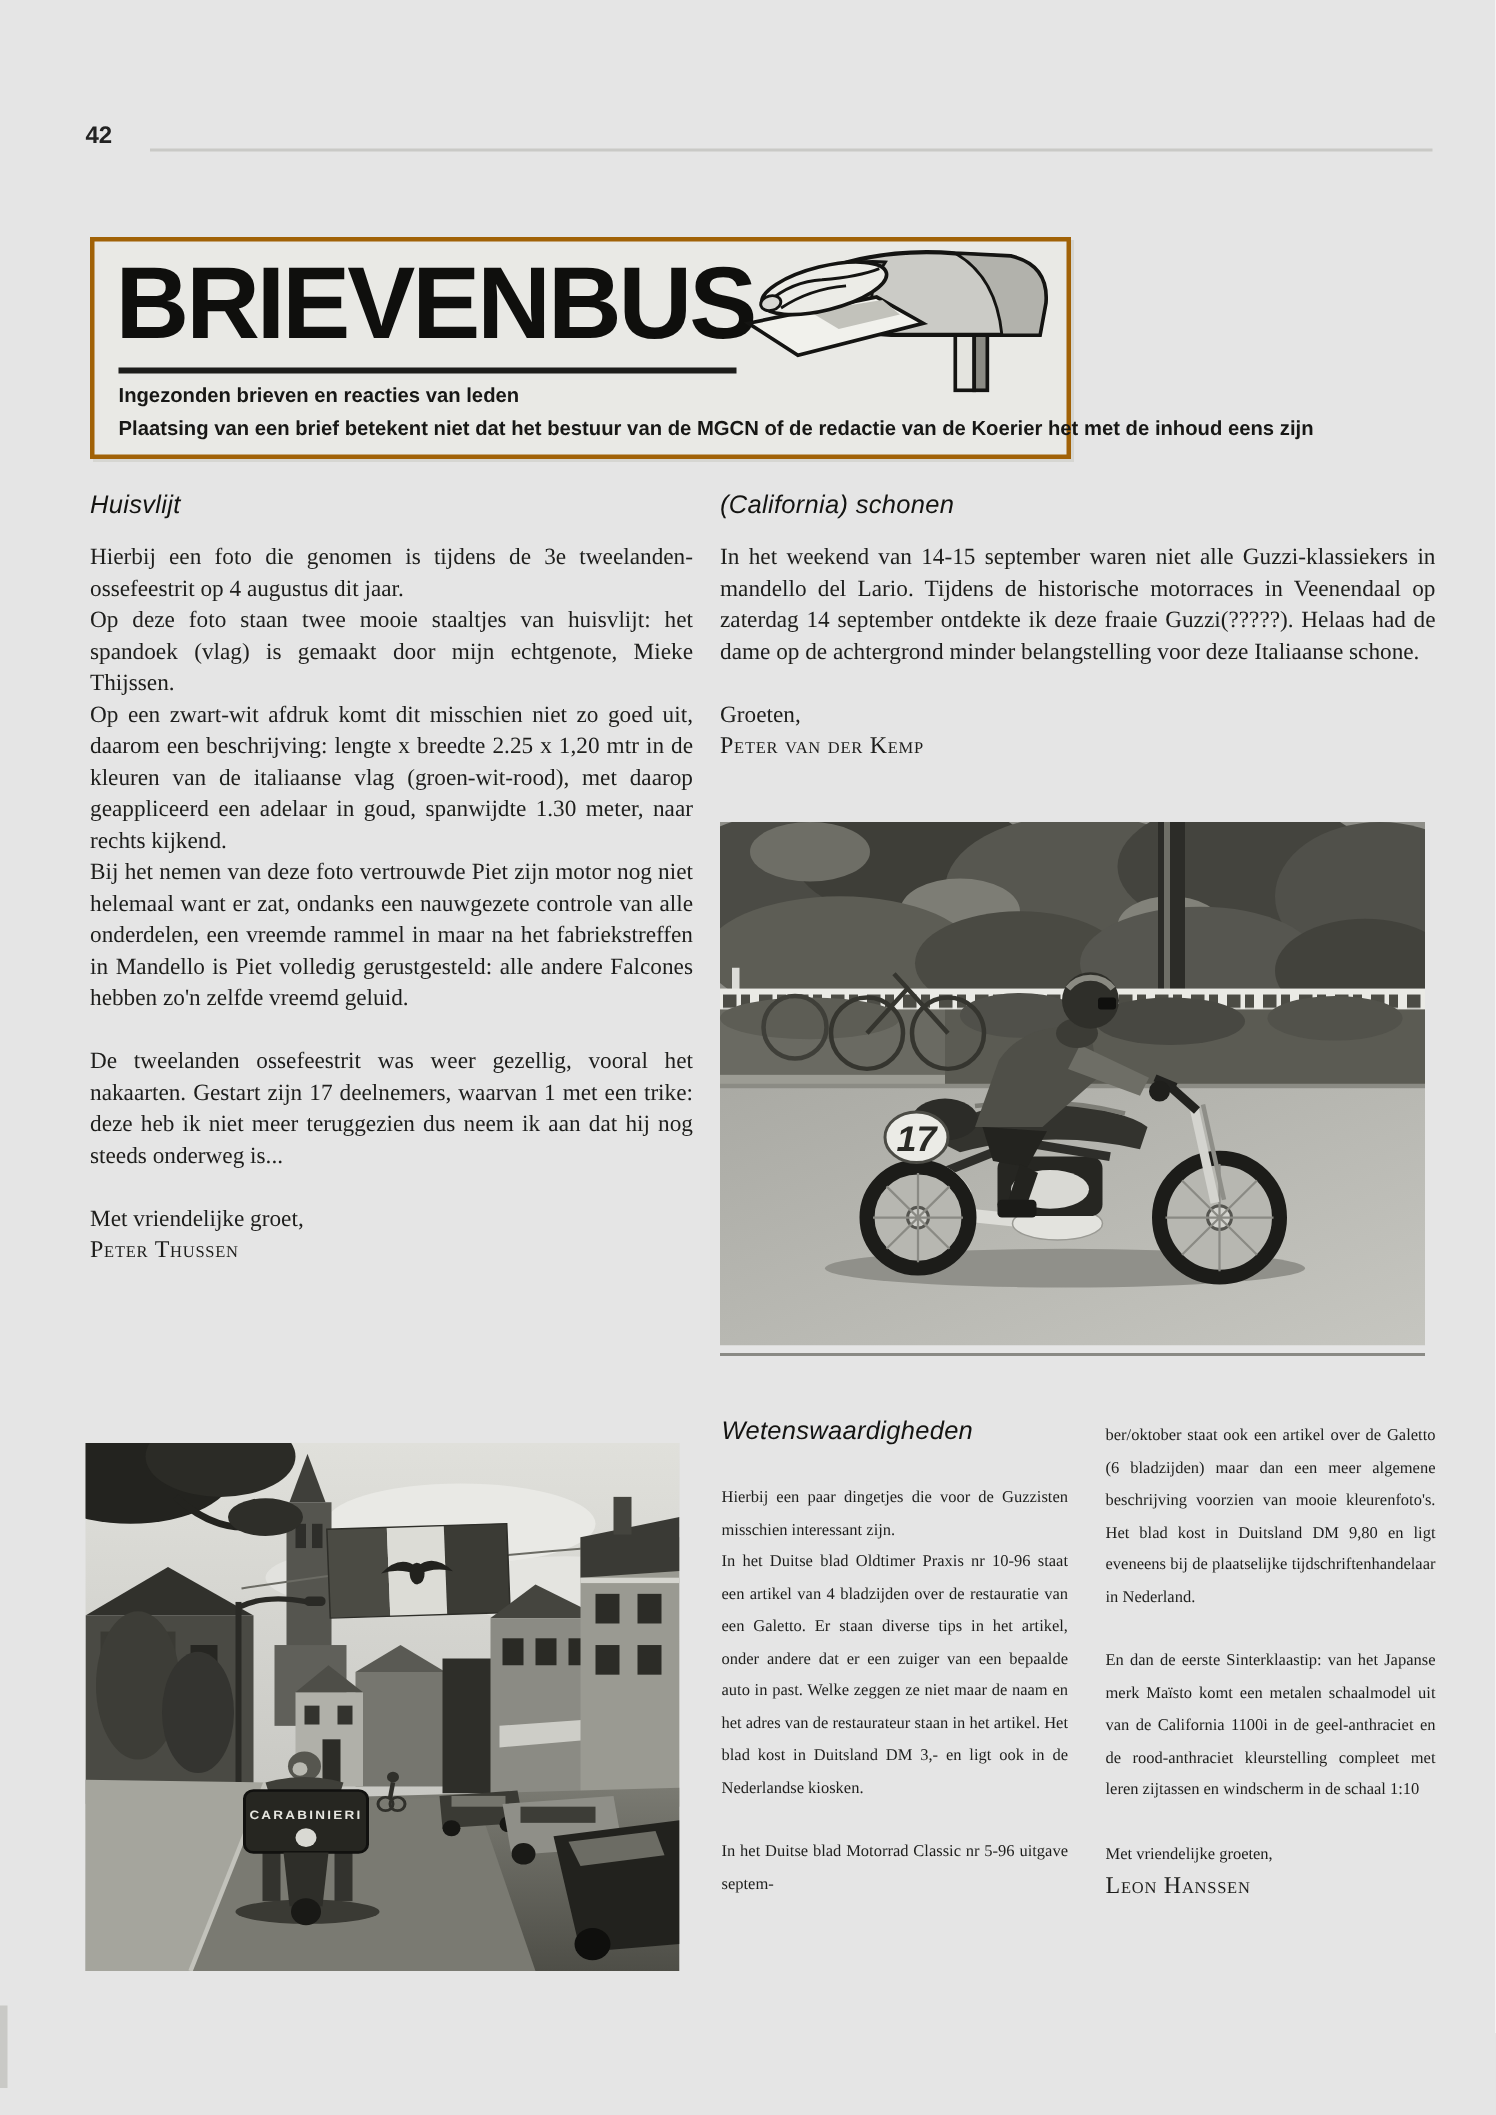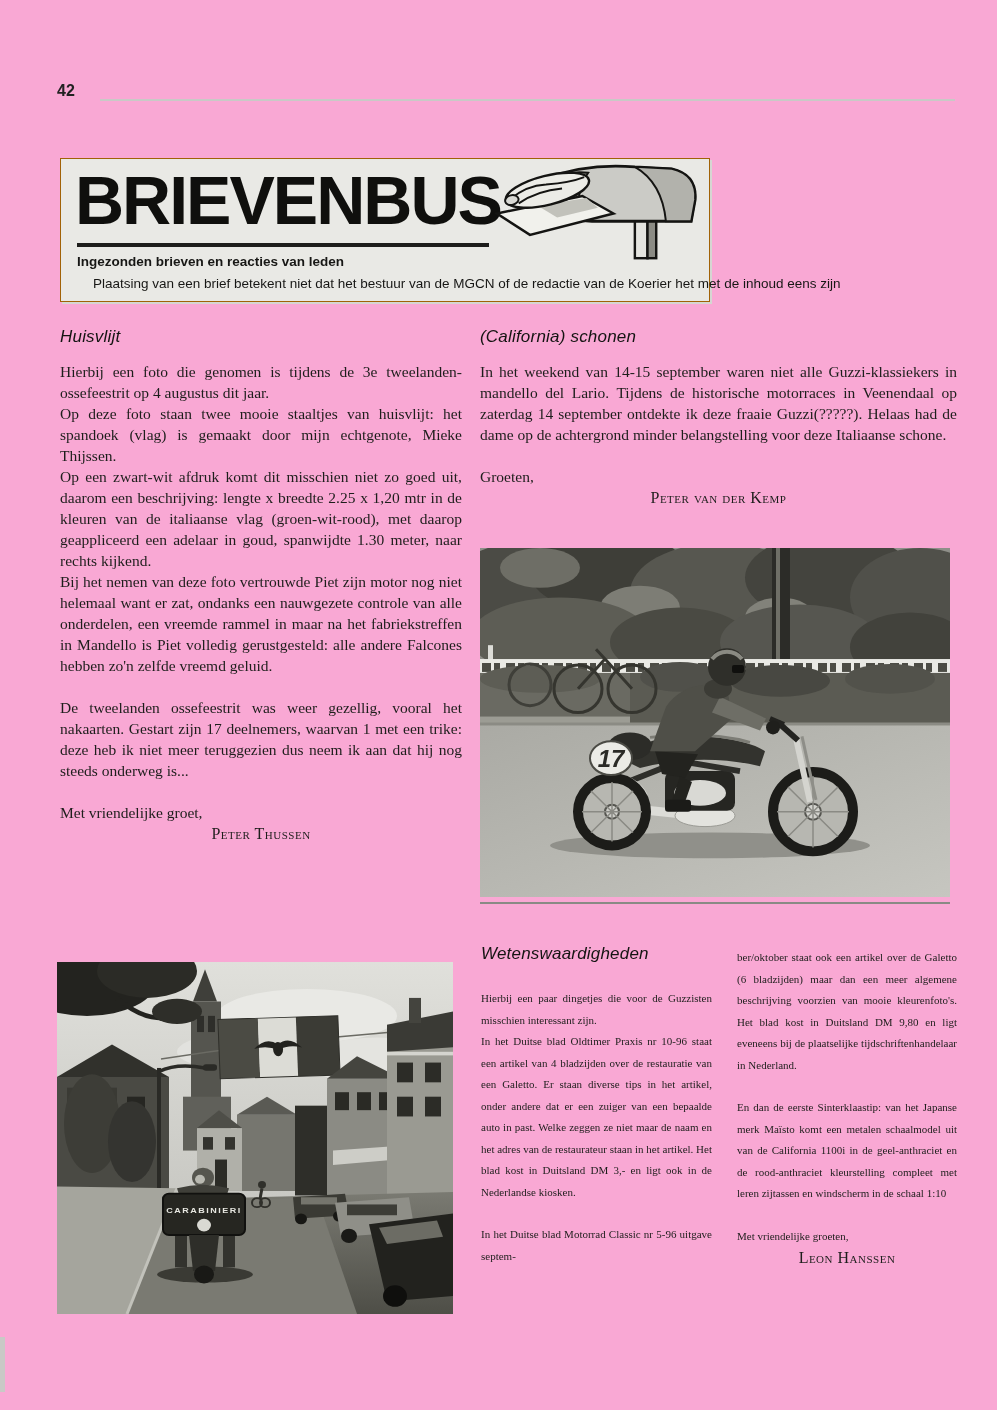"42" .page { background: #f9a8d4 -> #e5e5e5 }
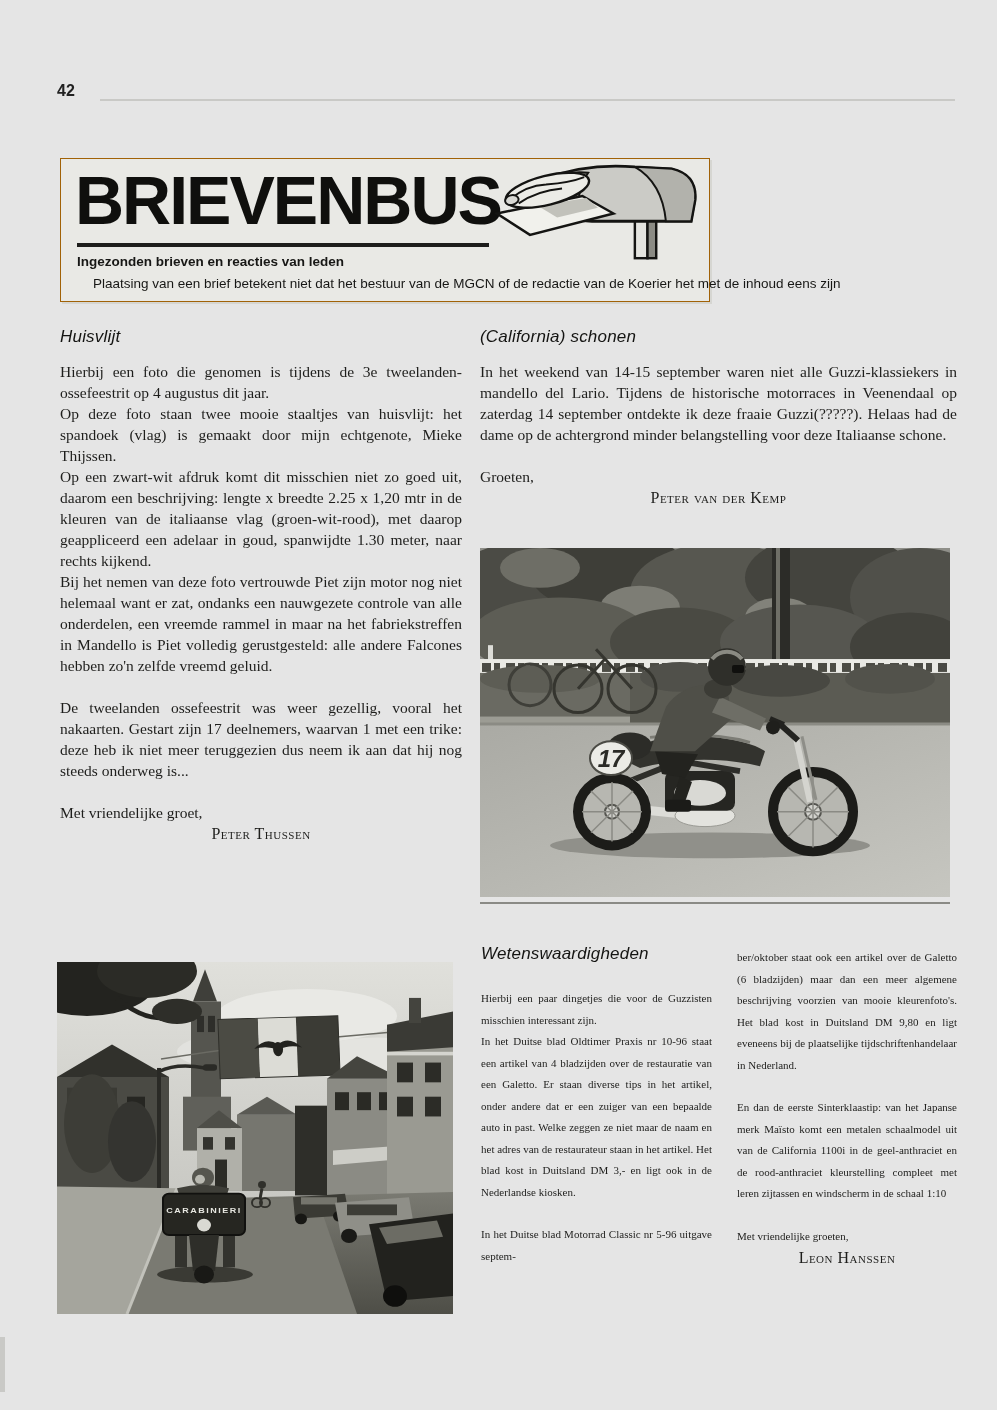"BRIEVENBUS" .header-box { border: 1px solid #a16207 -> 3px solid #a16207 }
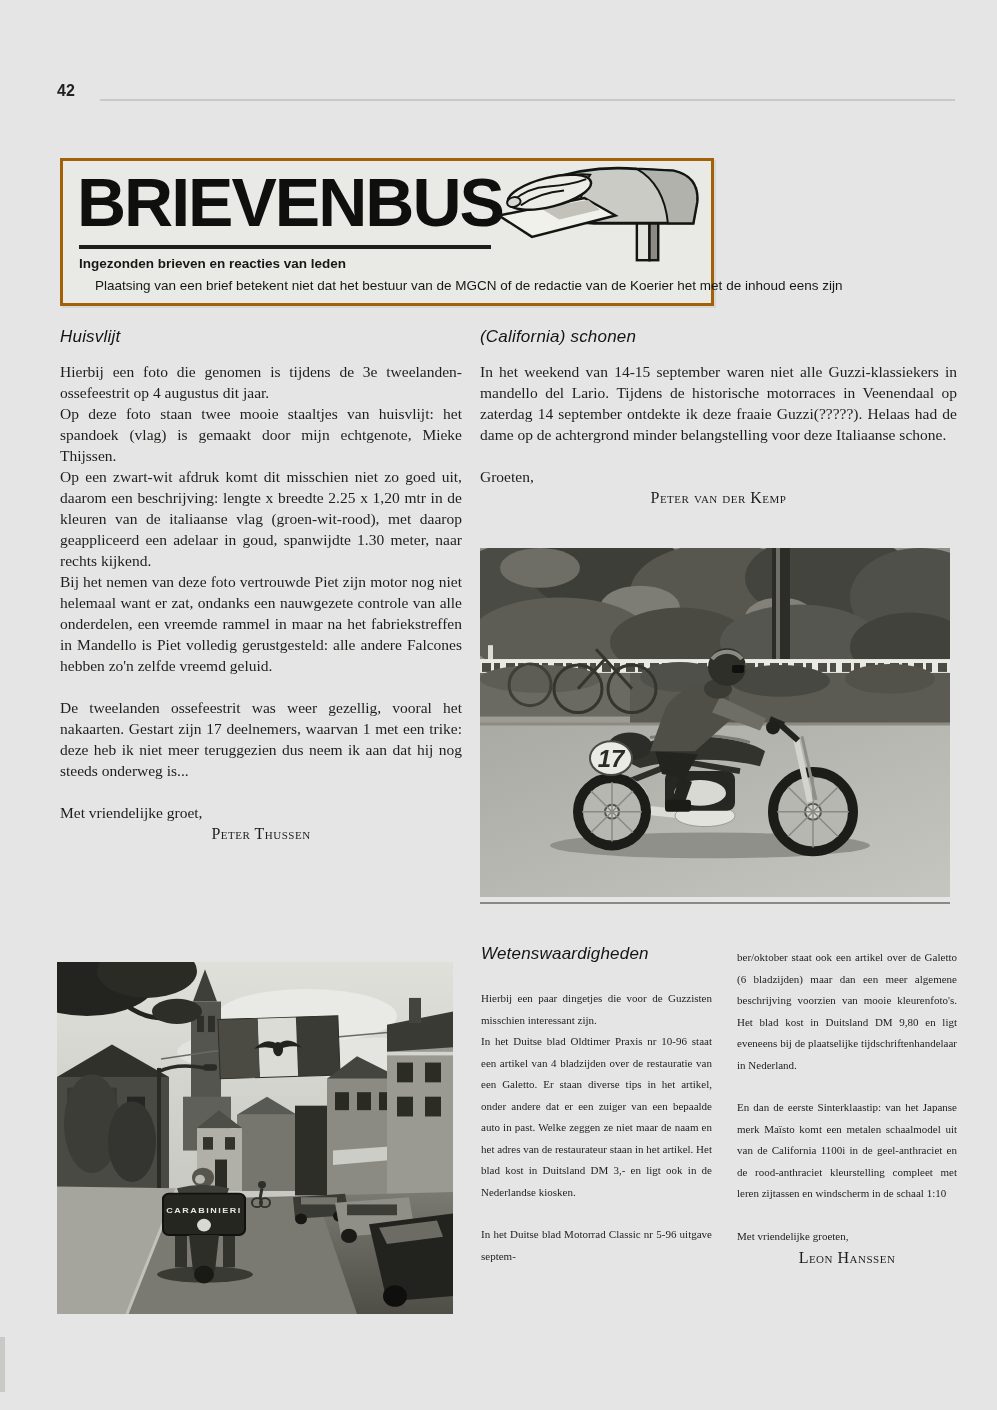"Plaatsing van een brief betekent" .hb-sub2 { font-weight: normal -> bold; margin-left: 16px -> none }
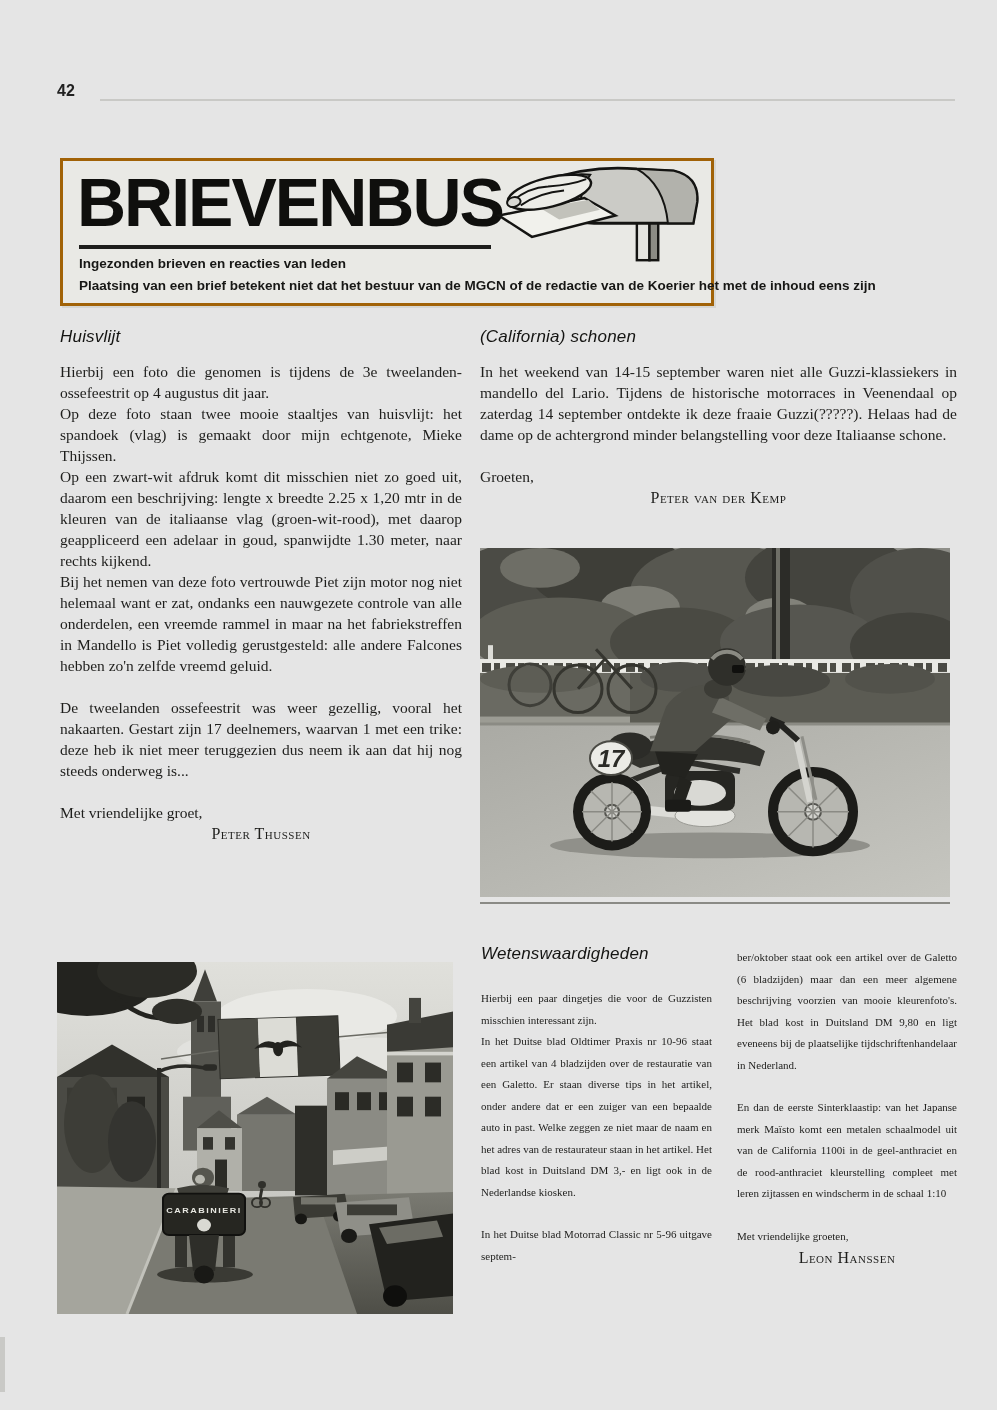"Peter van der Kemp" .col p.sig { text-align: center -> left }
